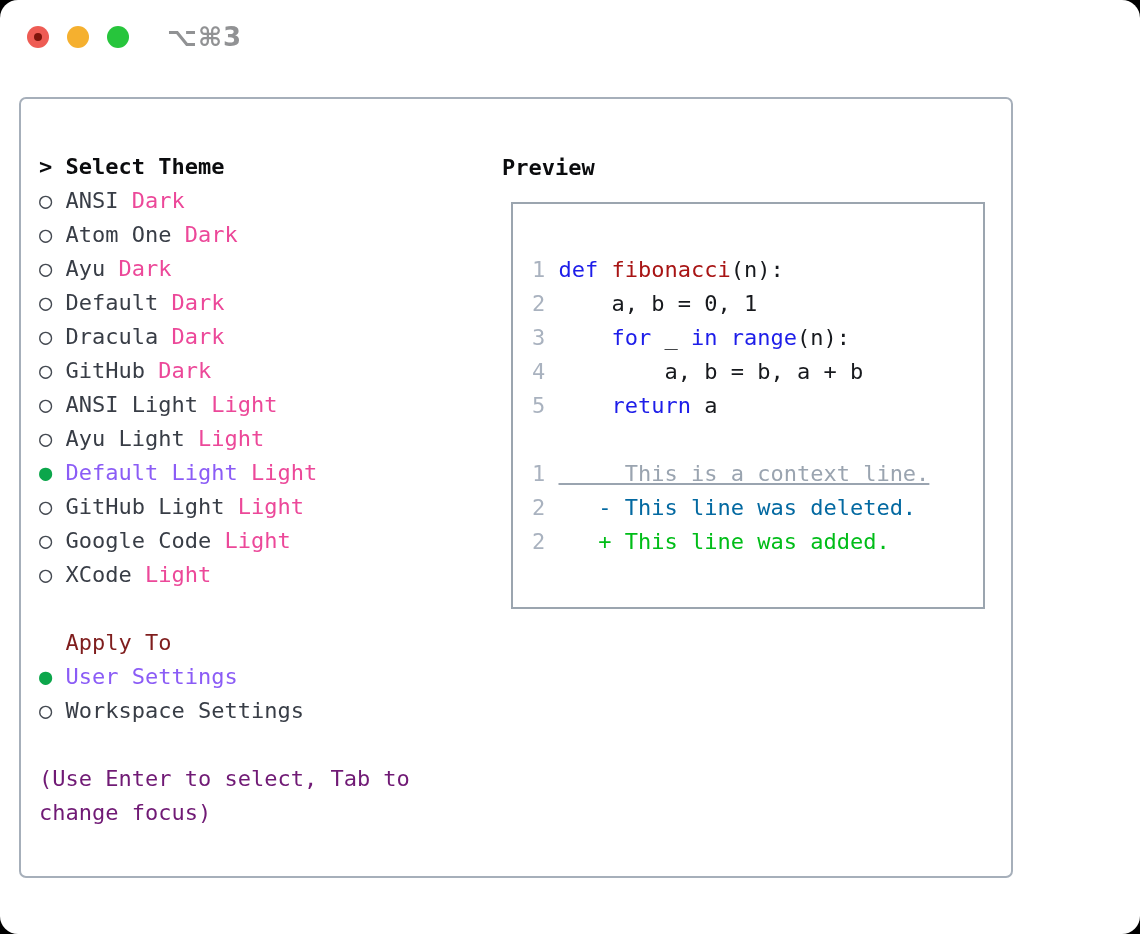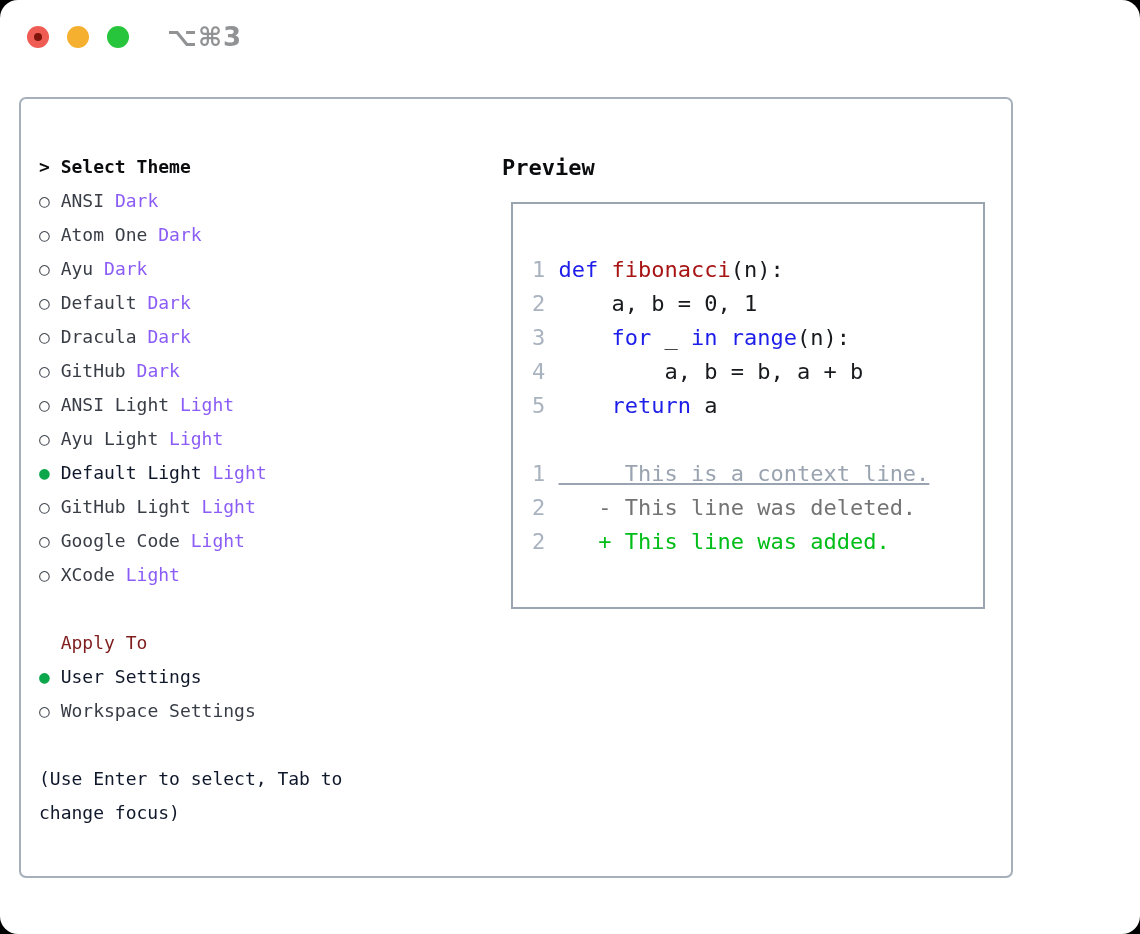"> Select Theme" .row { font-size: 18px -> 22px }
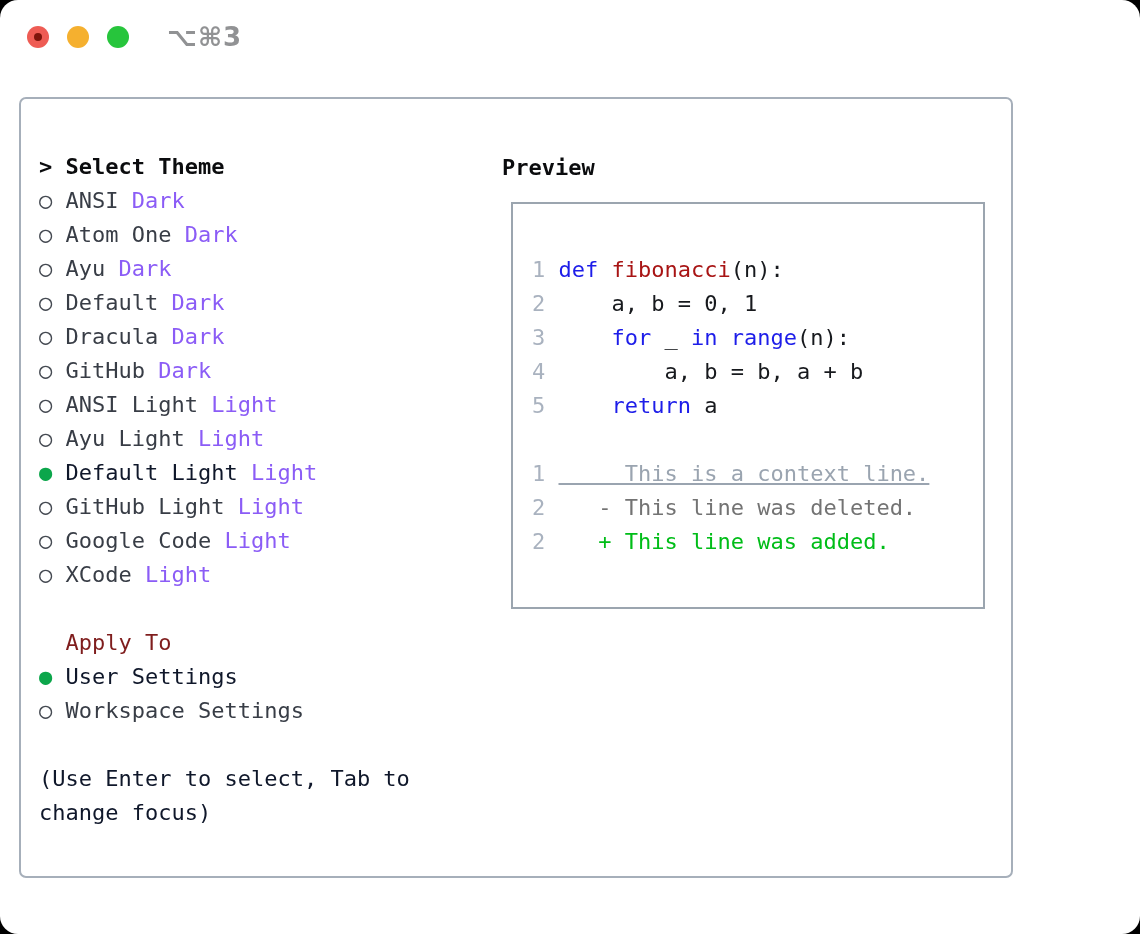"Dark" .item-variant { color: #8b5cf6 -> #ec4899 }
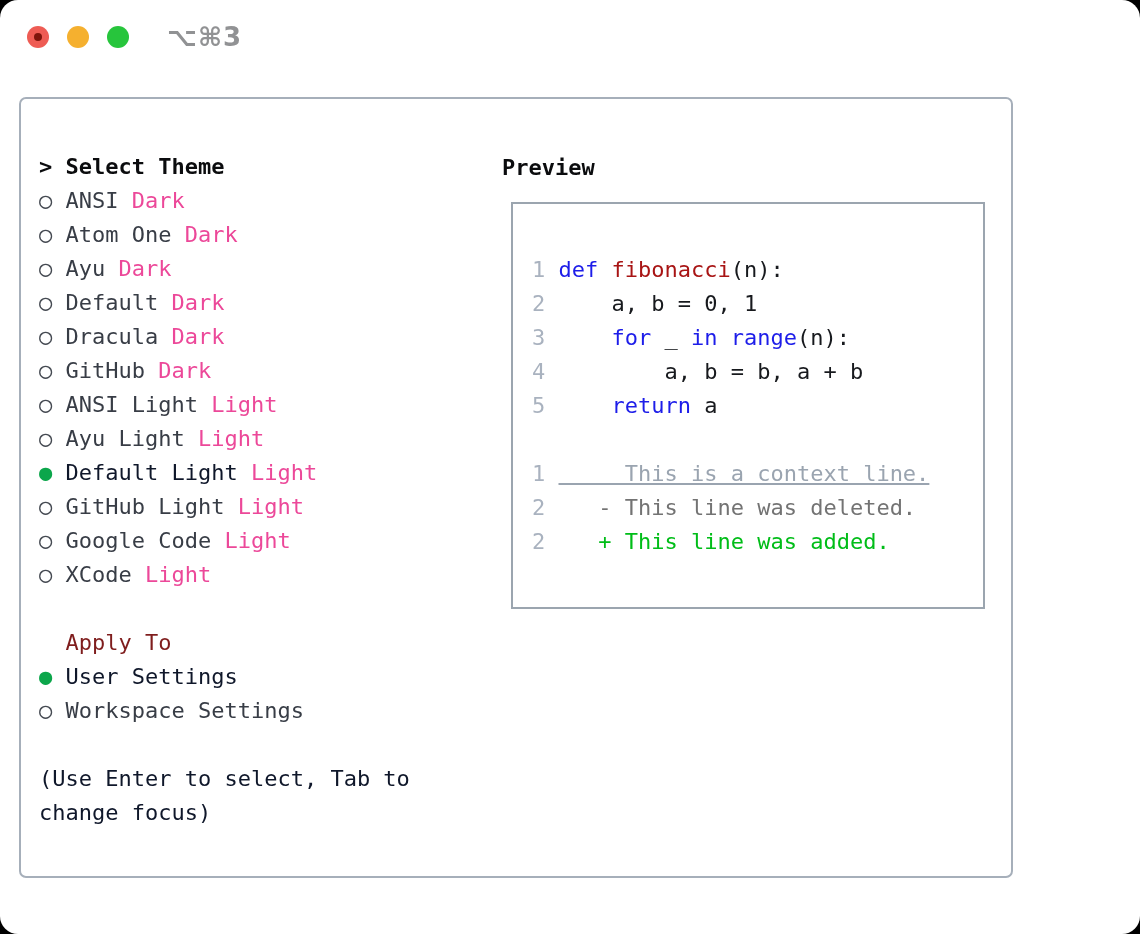"Default Light" .item-name.selected { color: #0f172a -> #8b5cf6 }
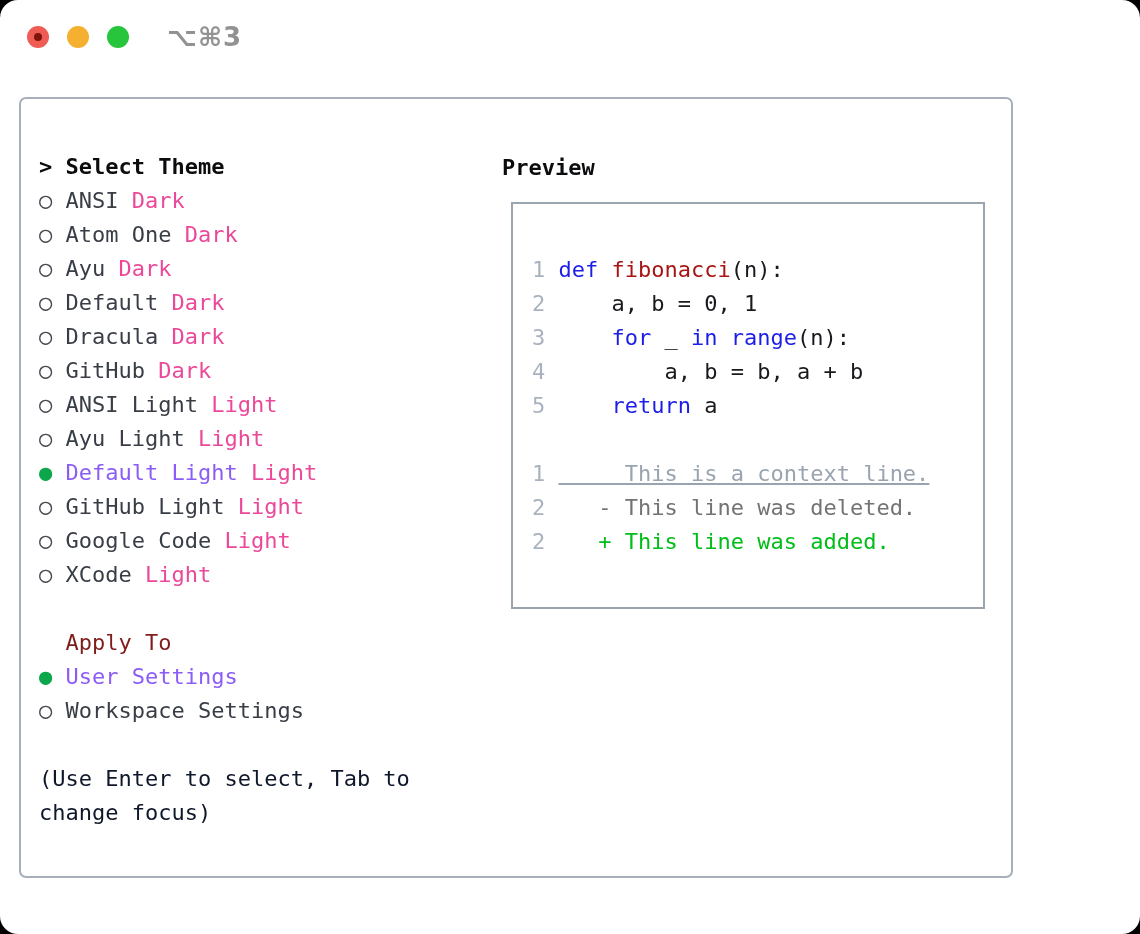"- This line was deleted." .tk-del { color: #737373 -> #0369a1 }
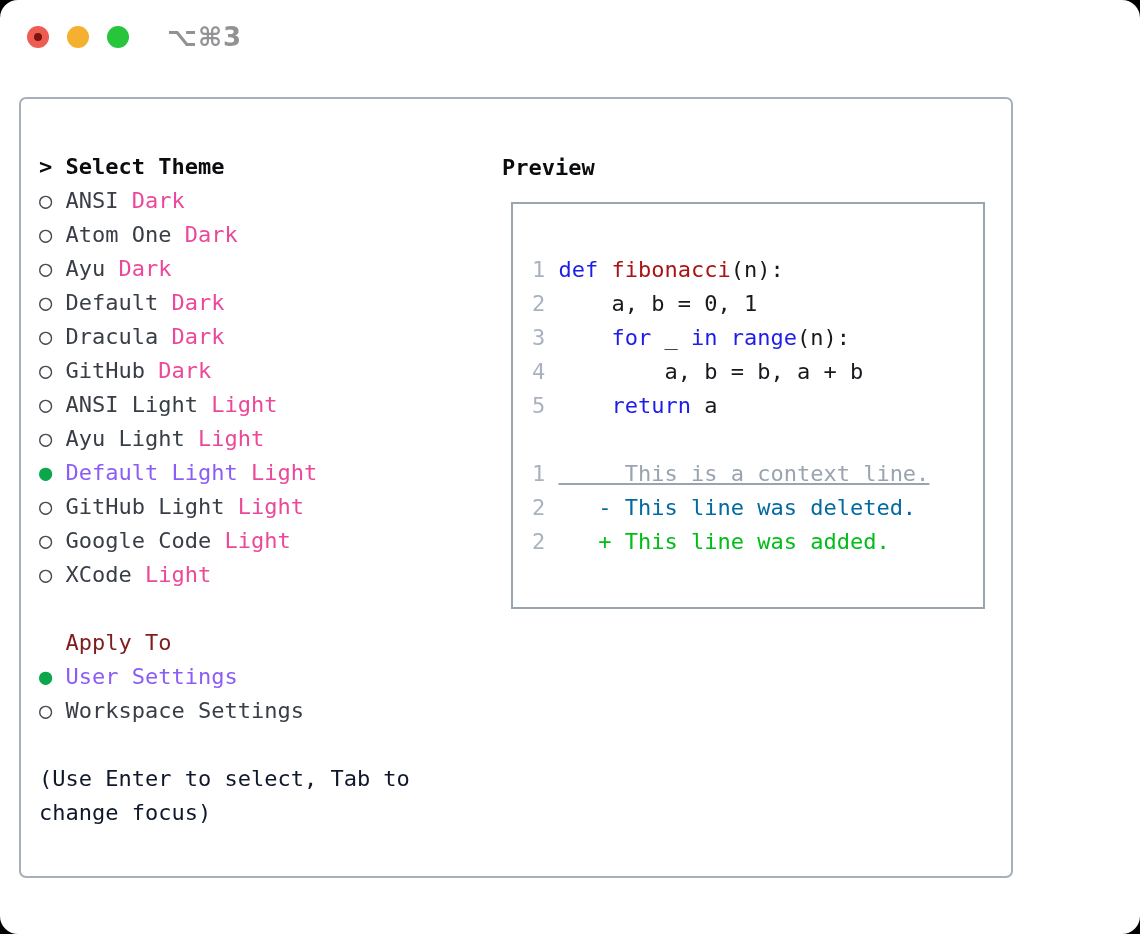"(Use Enter to select, Tab" .hint { color: #0f172a -> #701a75 }
